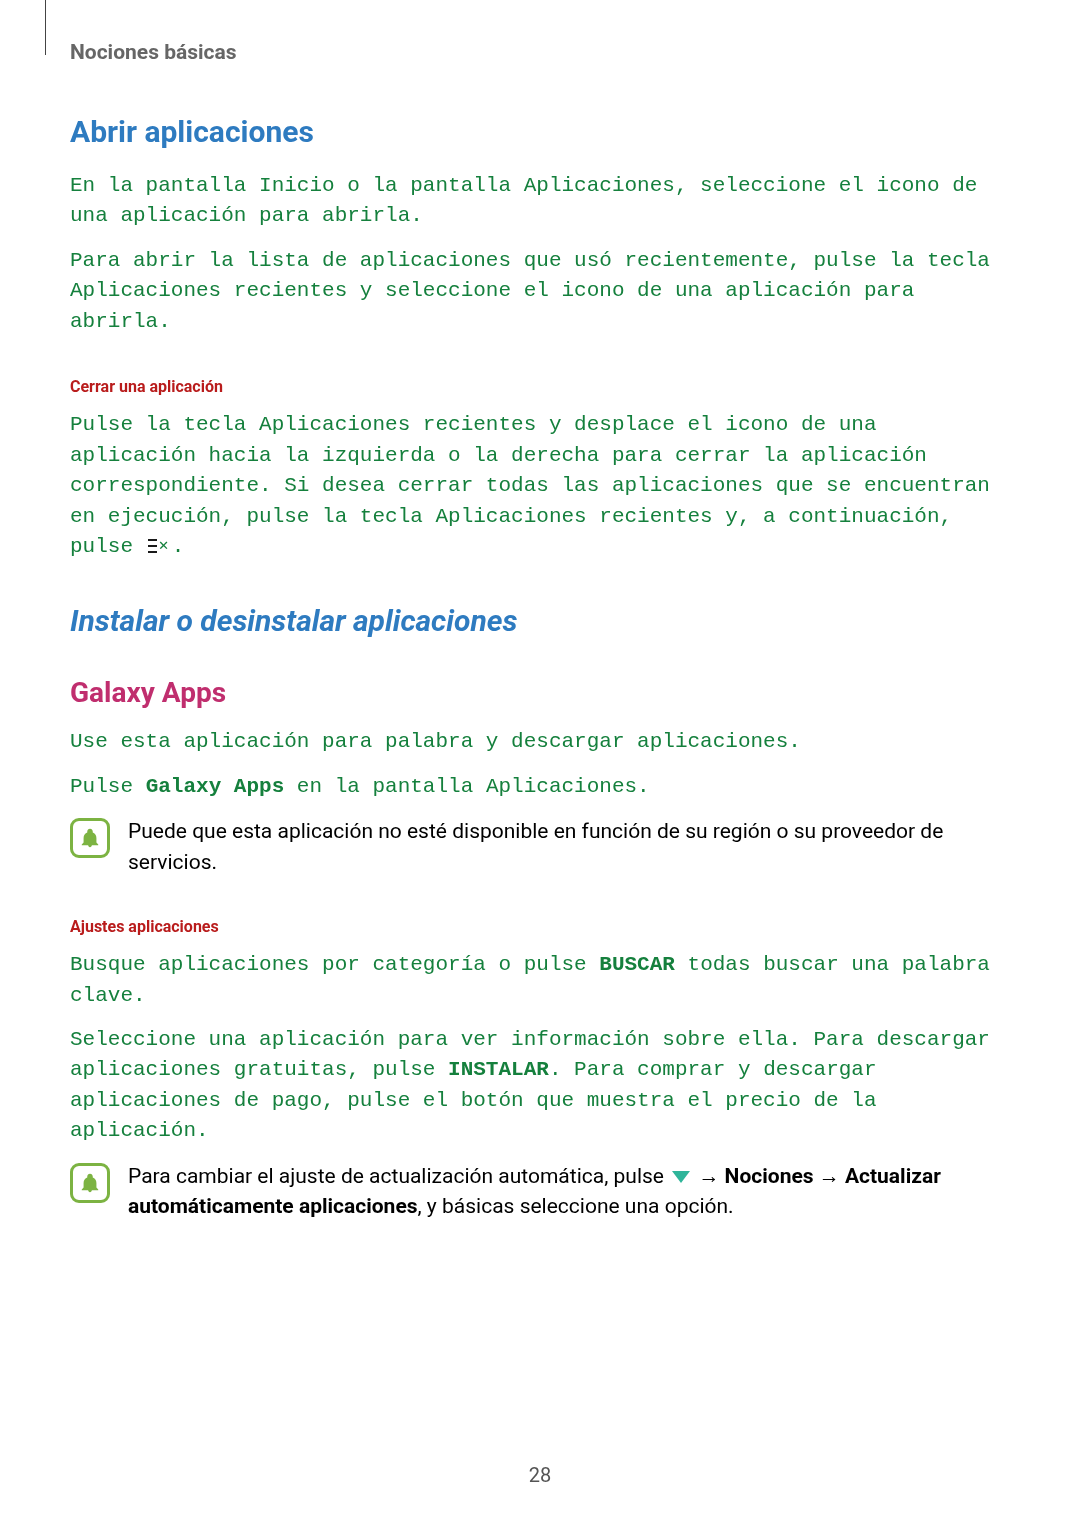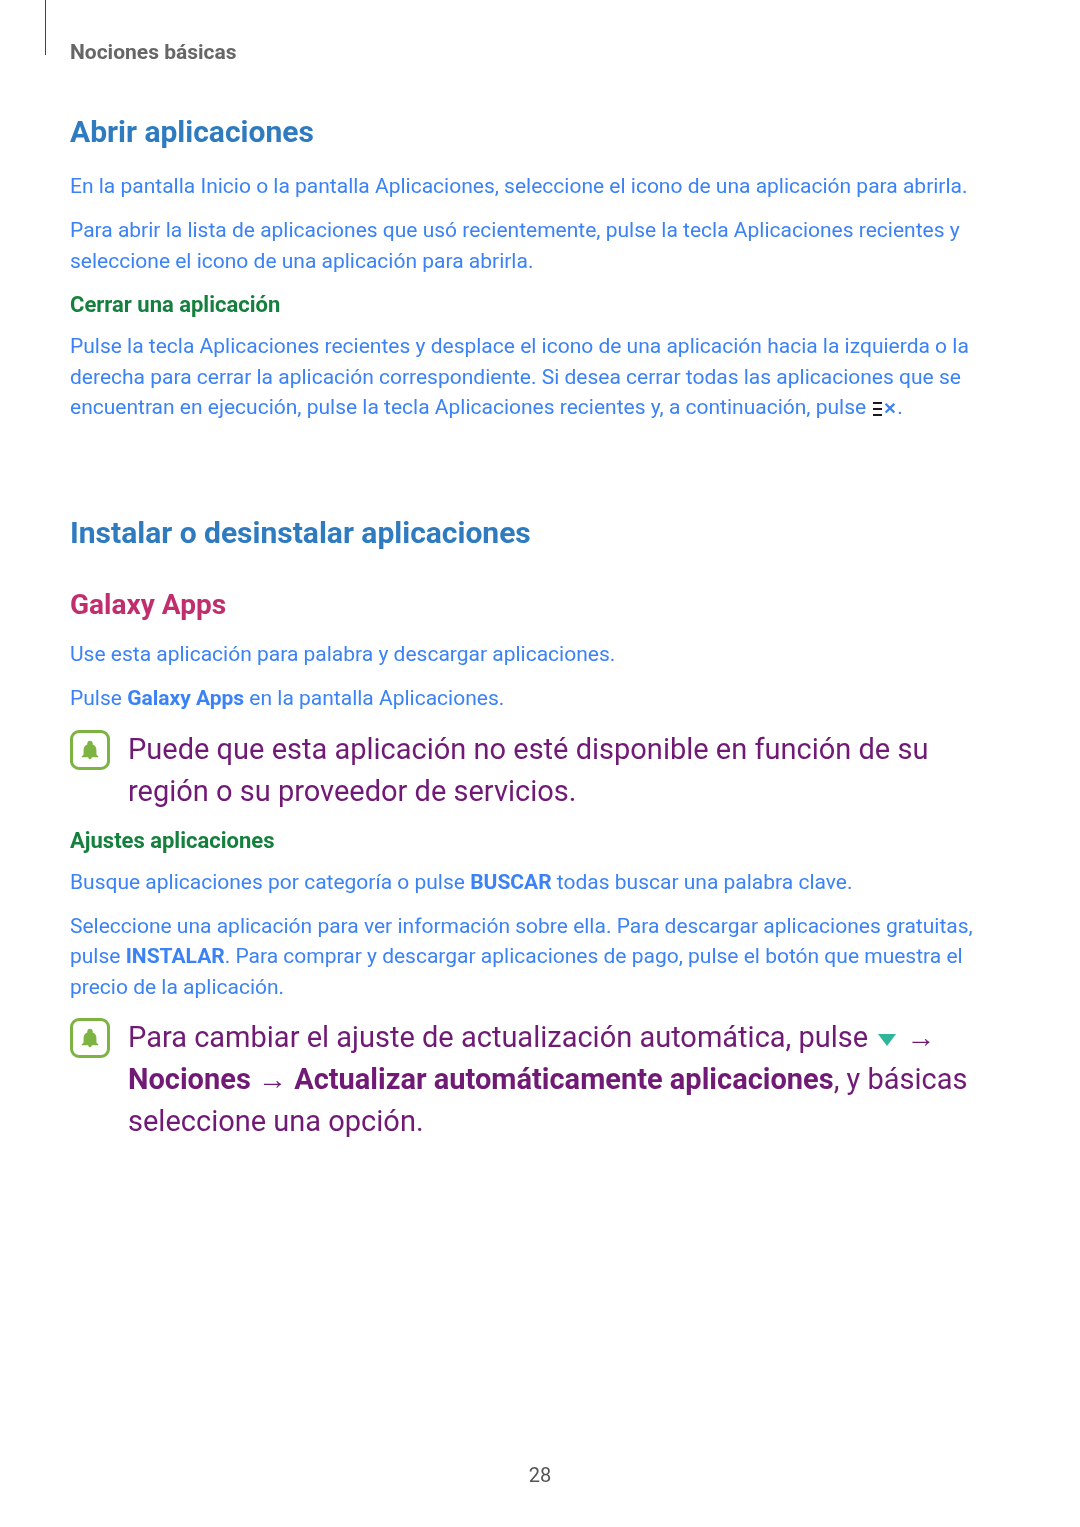"En la pantalla Inicio o" .para { color: #3b82f6 -> #15803d; font-family: none -> Liberation Mono, monospace }
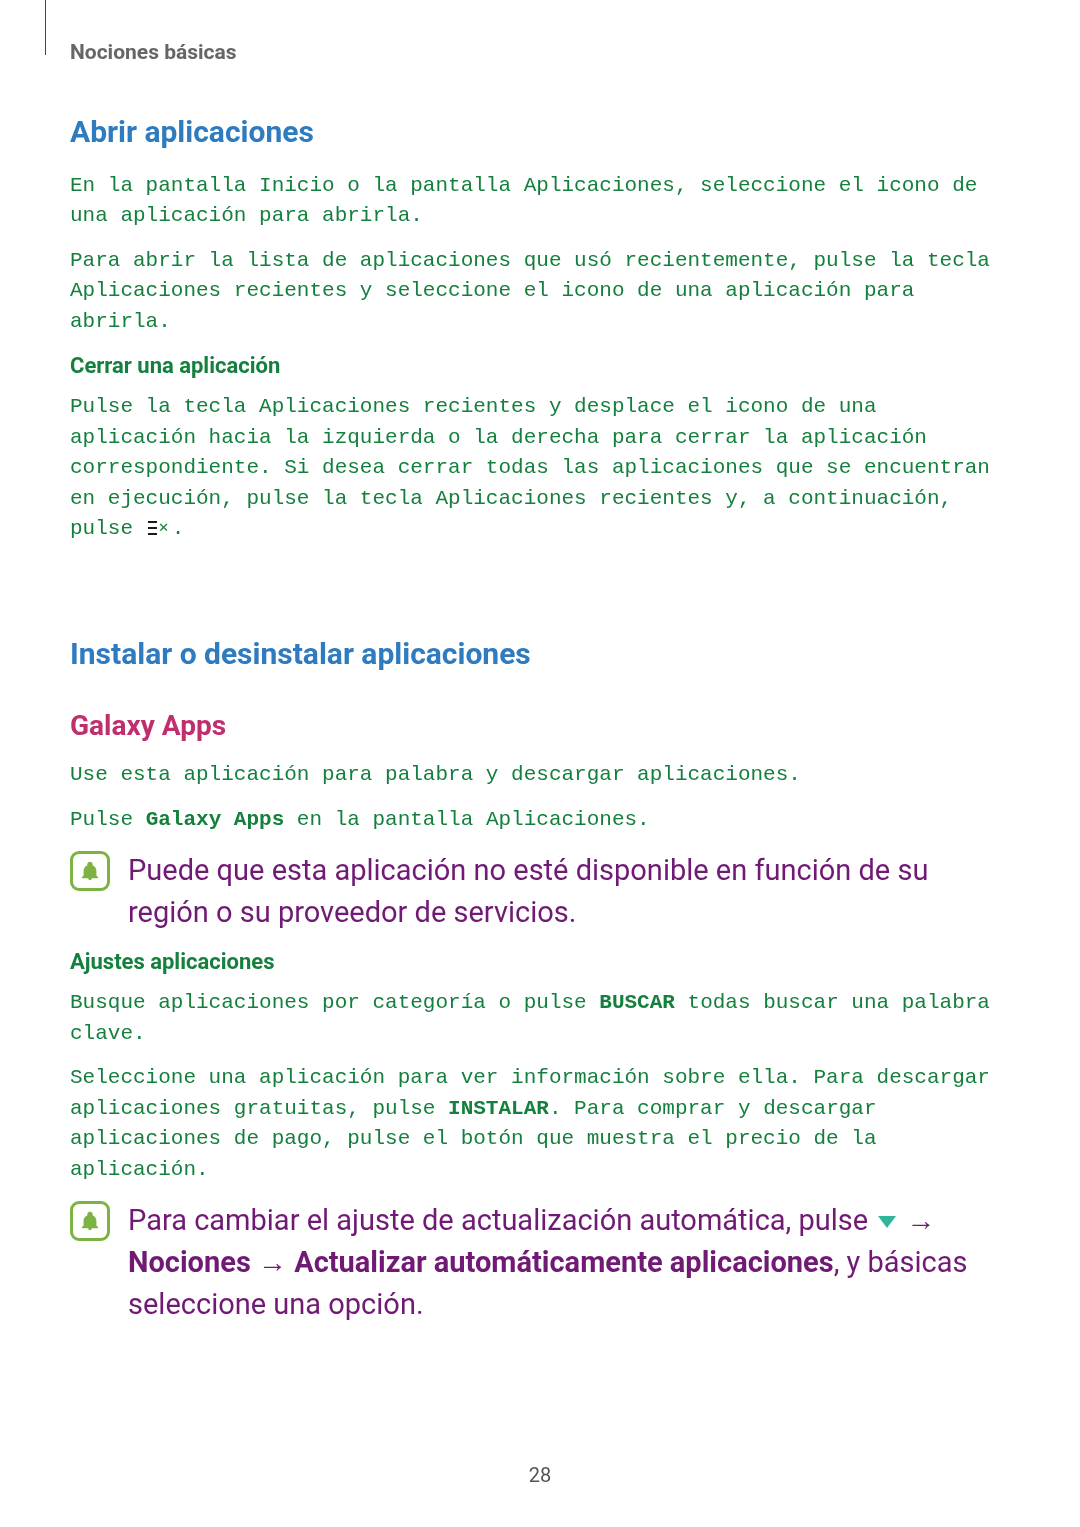"Cerrar una aplicación" .h3 { color: #15803d -> #b91c1c; font-size: 22px -> 16px; margin-top: 16px -> 40px }
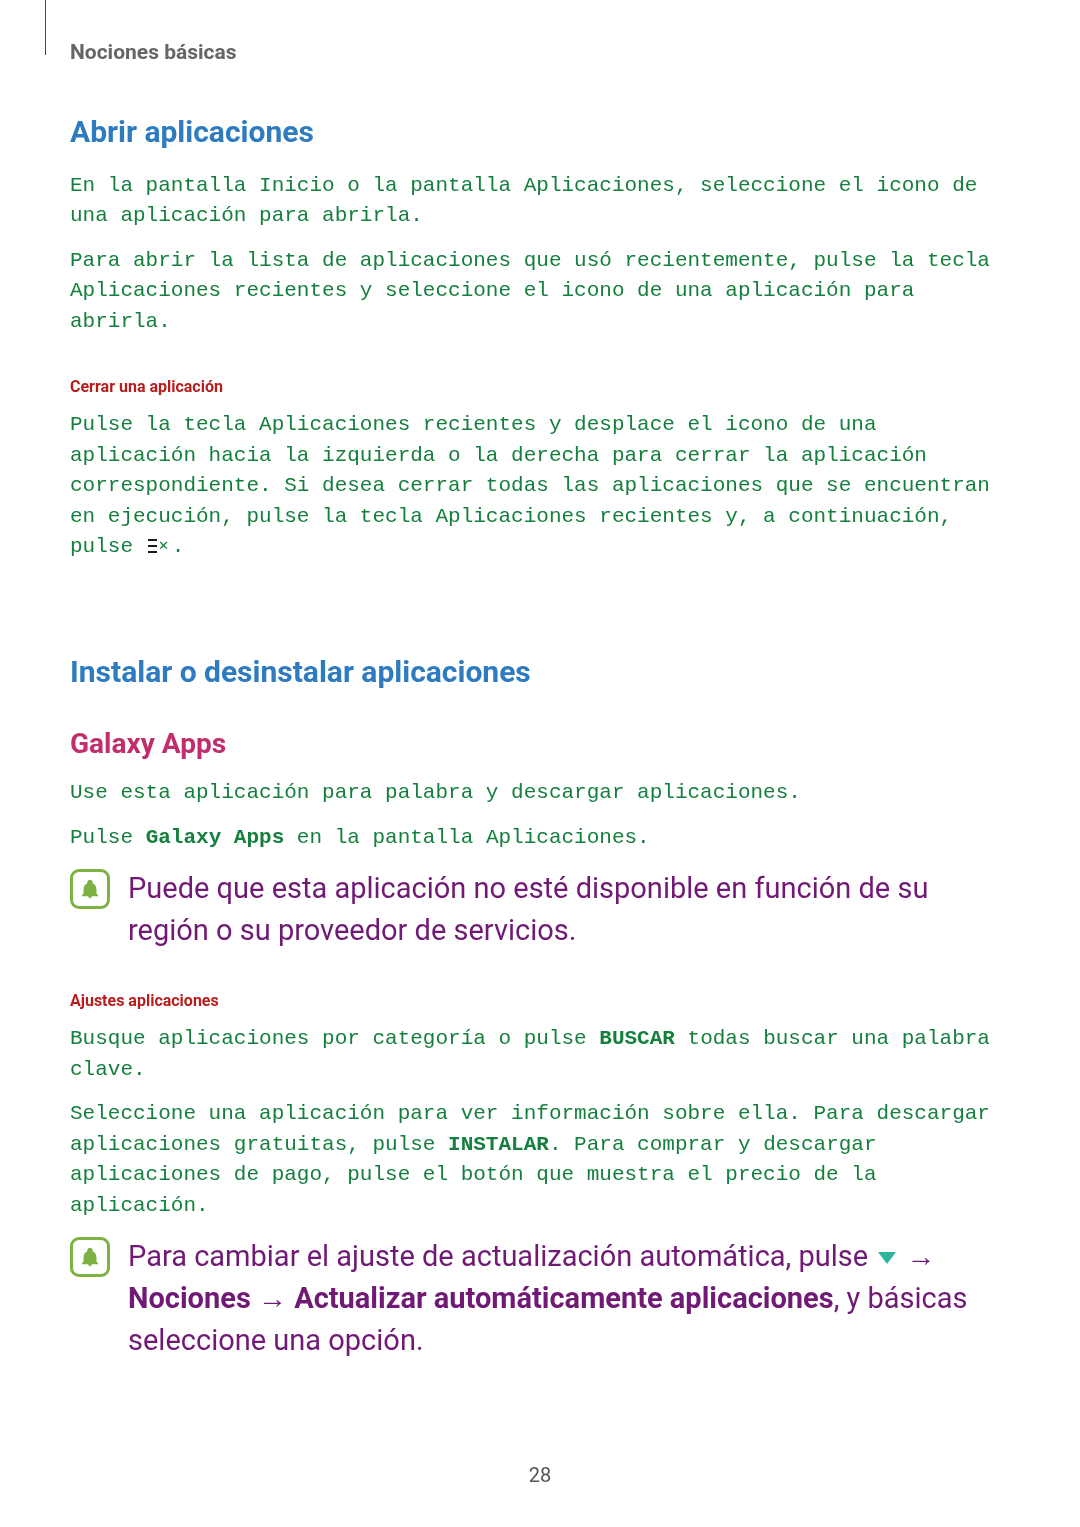"Instalar o desinstalar aplicaciones" .section-gap { font-style: none -> italic; margin-top: 92px -> 41px }
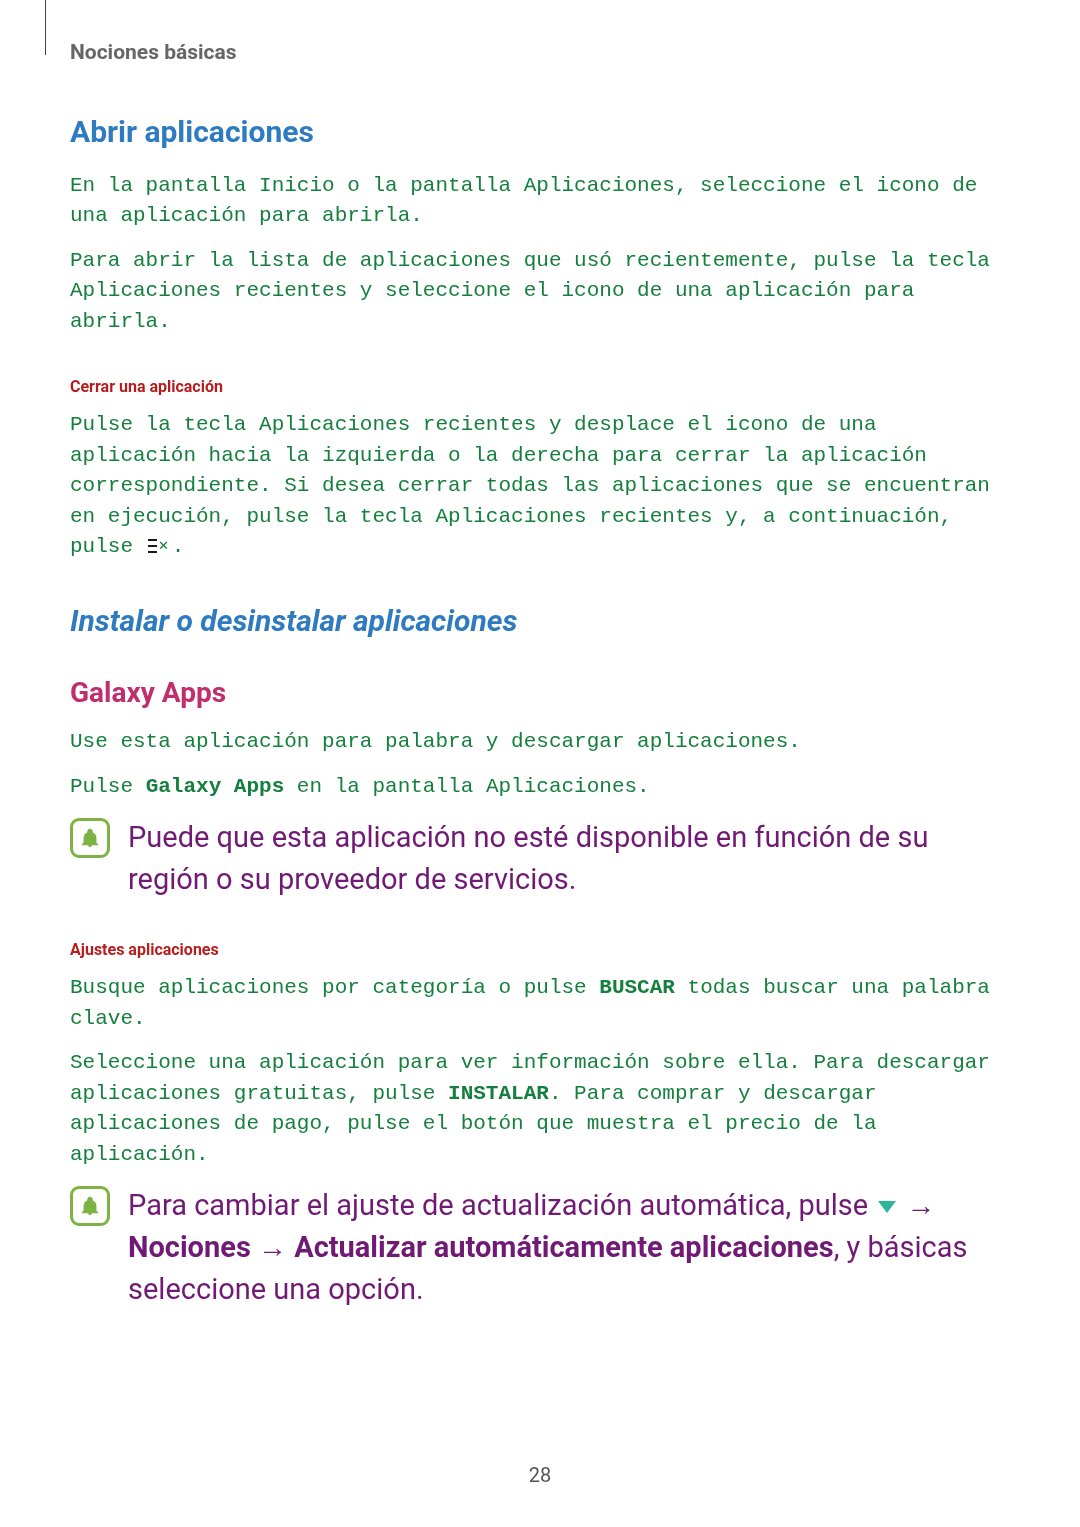"Puede que esta aplicación no" .note-text { color: #701a75 -> #000000; font-size: 29px -> 21px }
